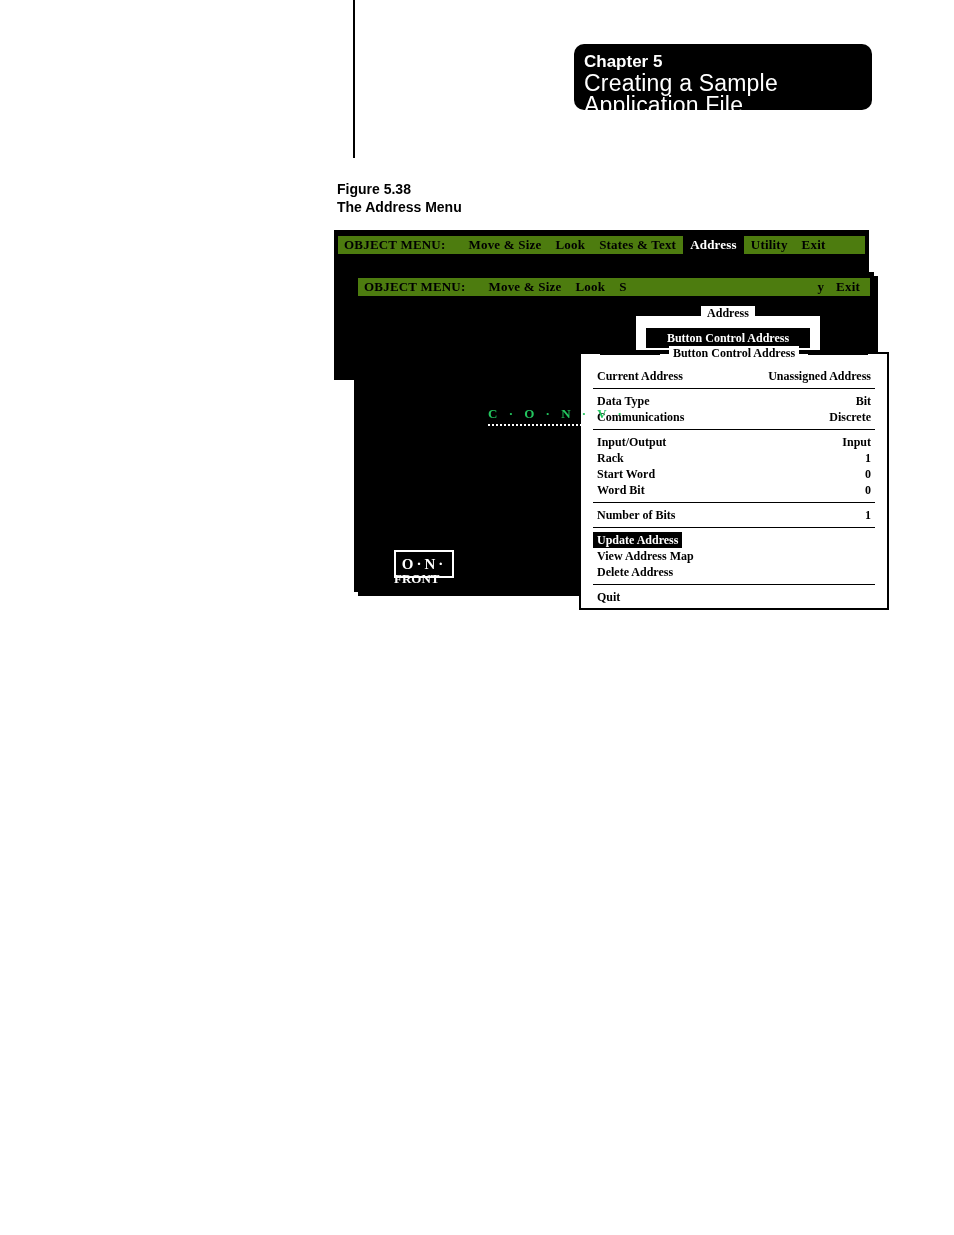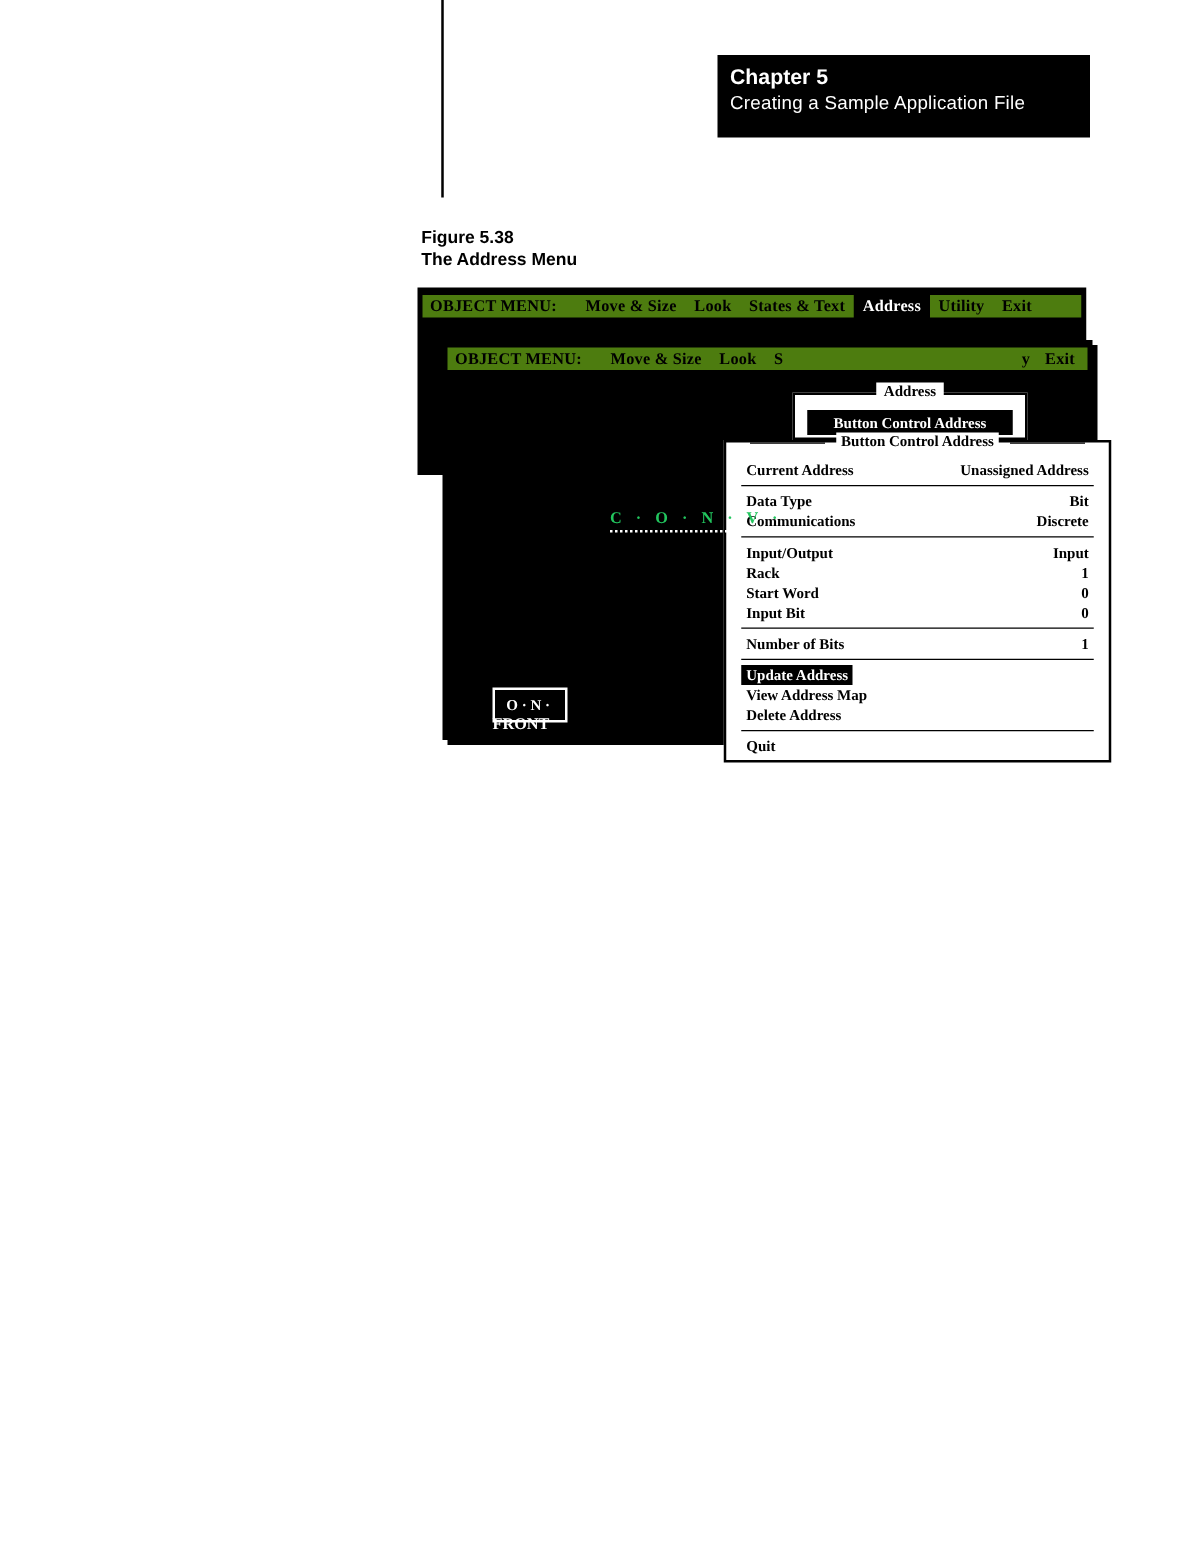"Chapter 5" .chapter-box { border-radius: none -> 10px }
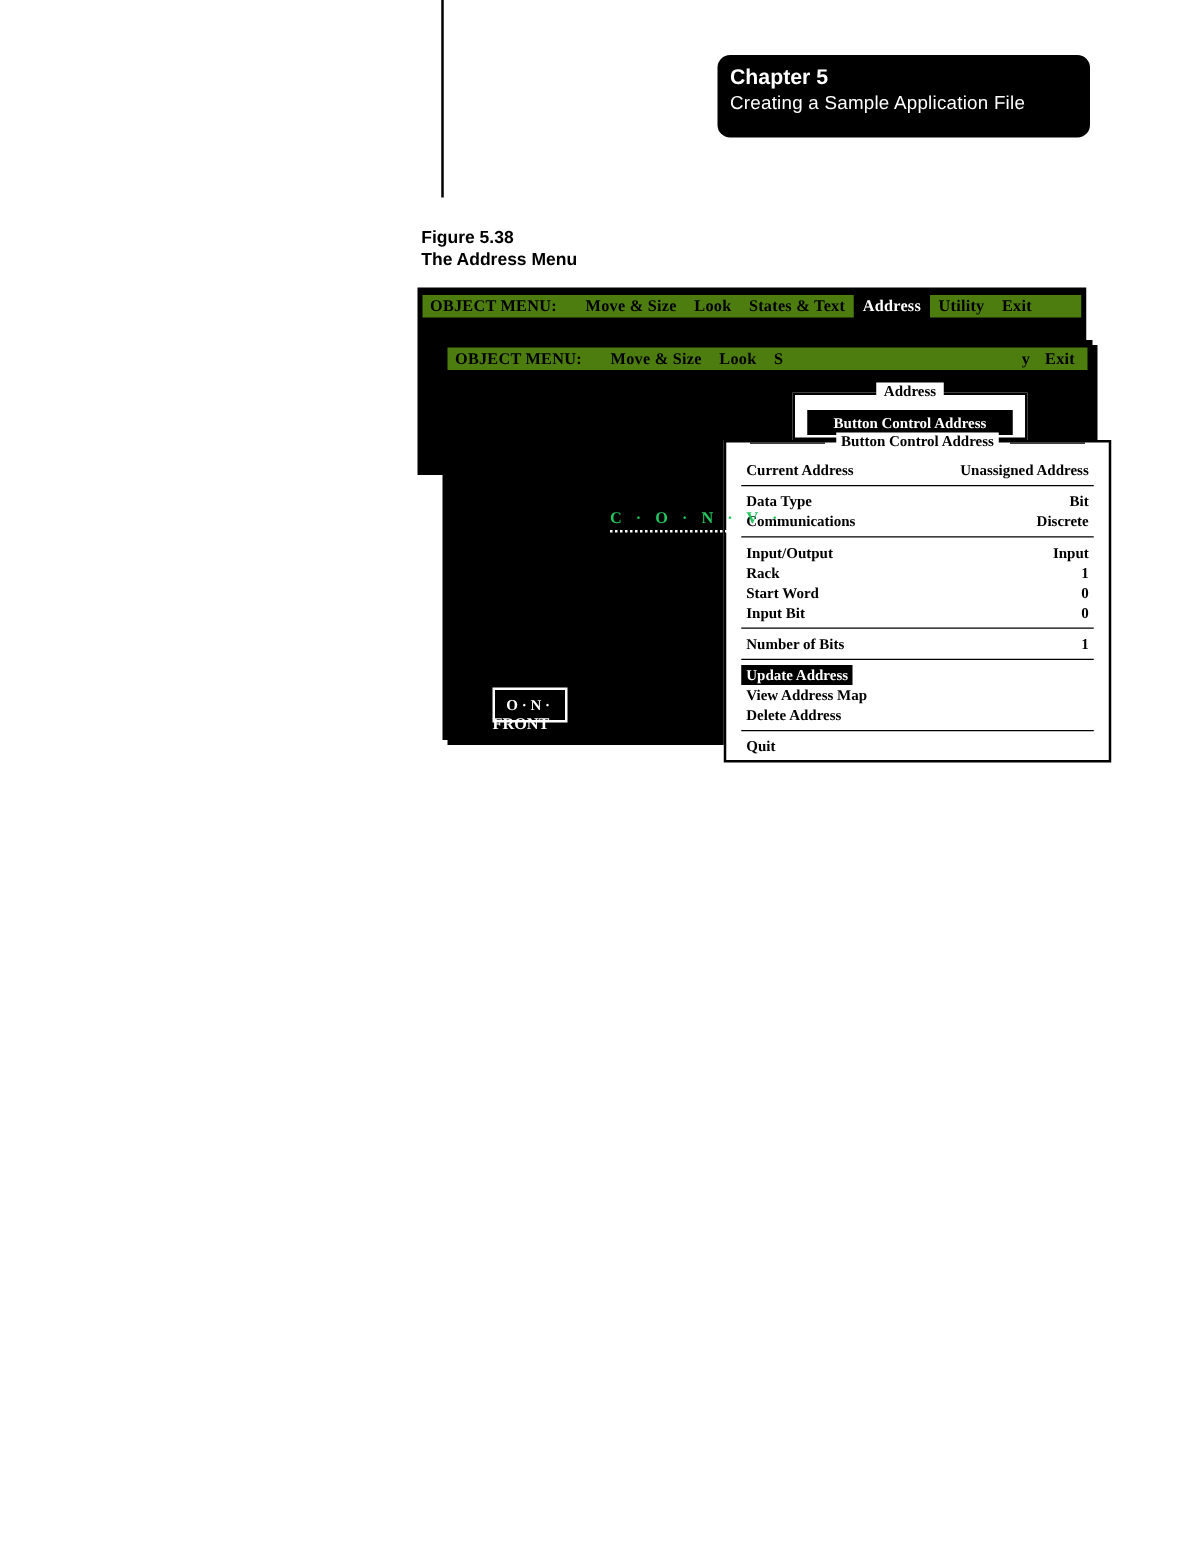"Creating a Sample Application File" .chapter-box .ch-line2 { font-size: 15px -> 23px }
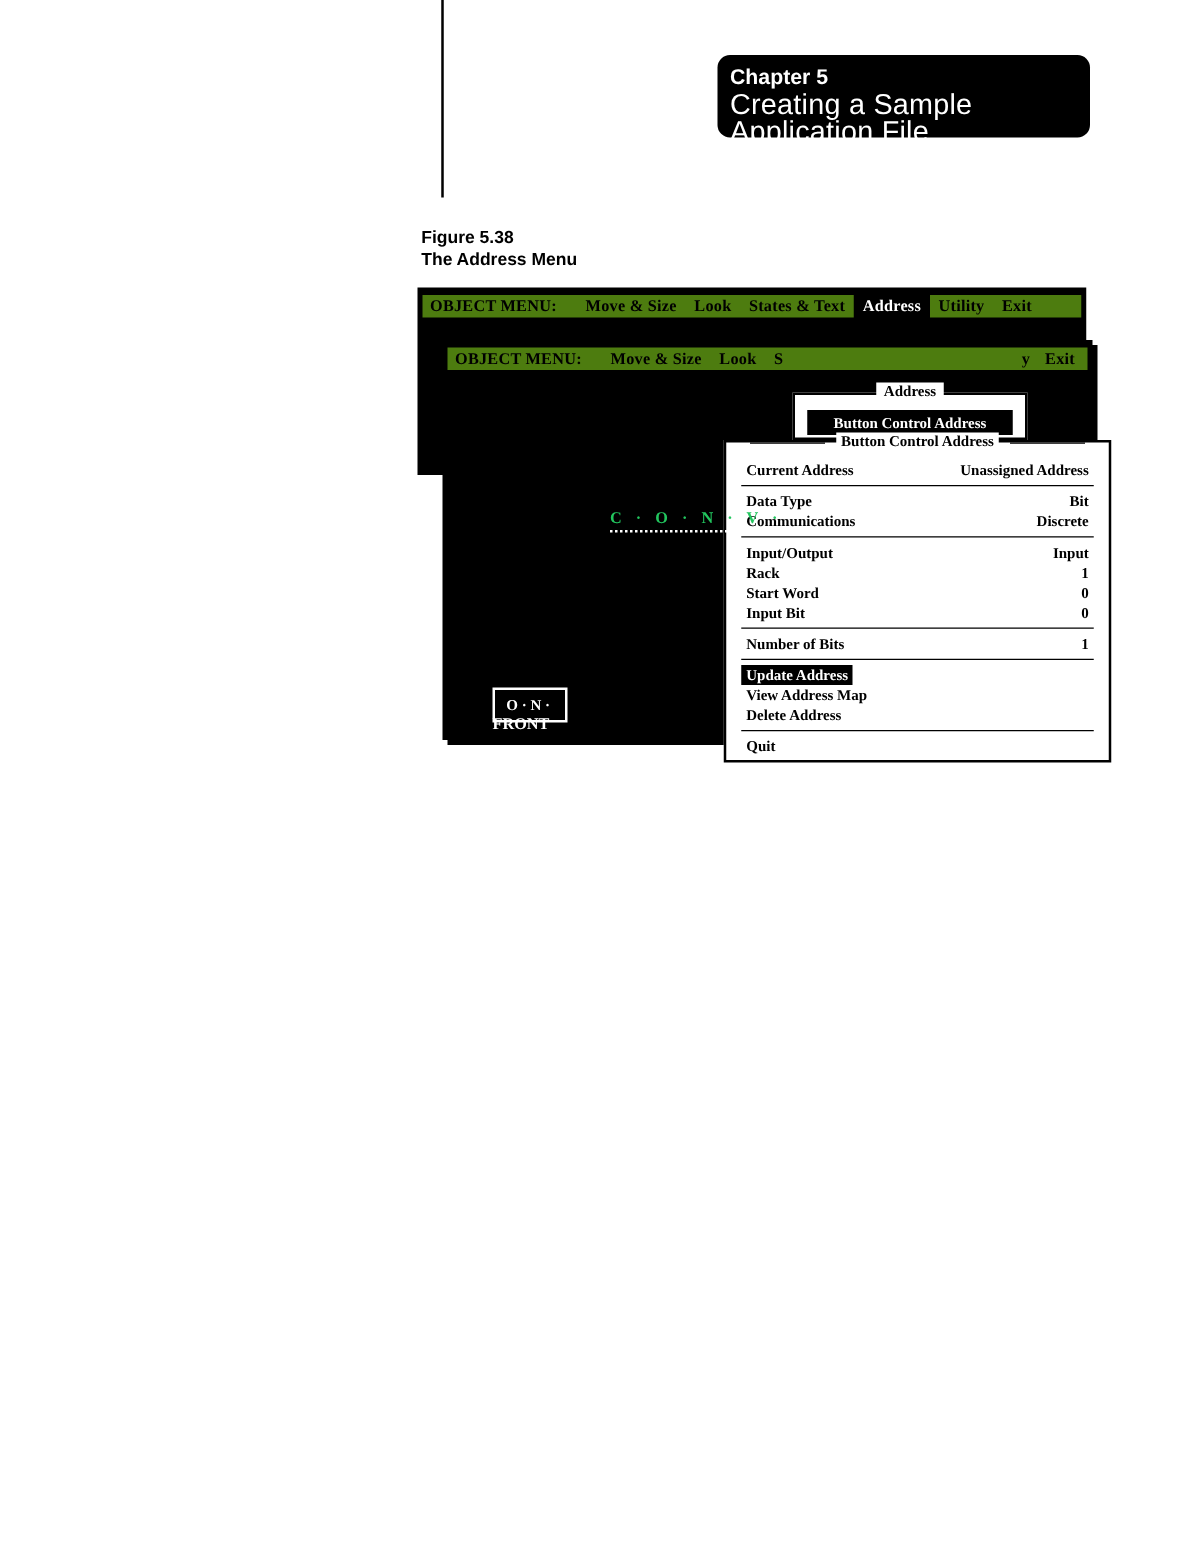"Input Bit" span { text: Input -> Word }
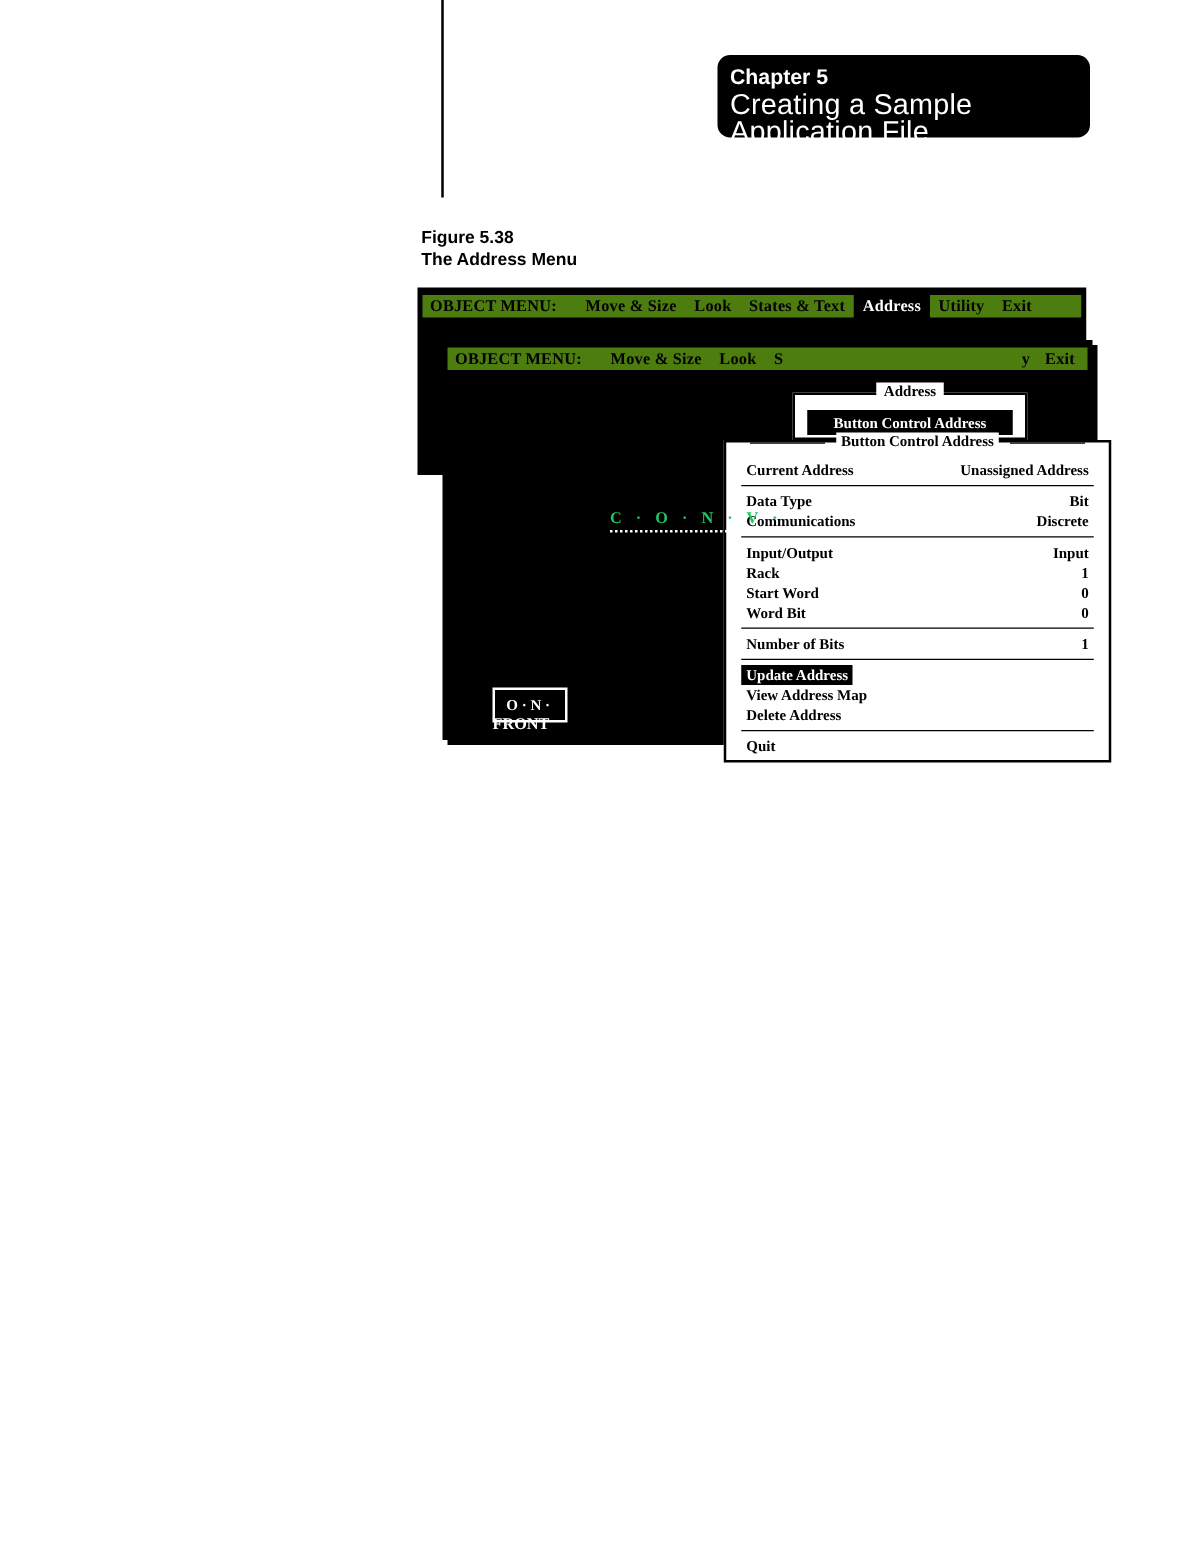"O·N·" .on-box { font-size: 12px -> 15px }
